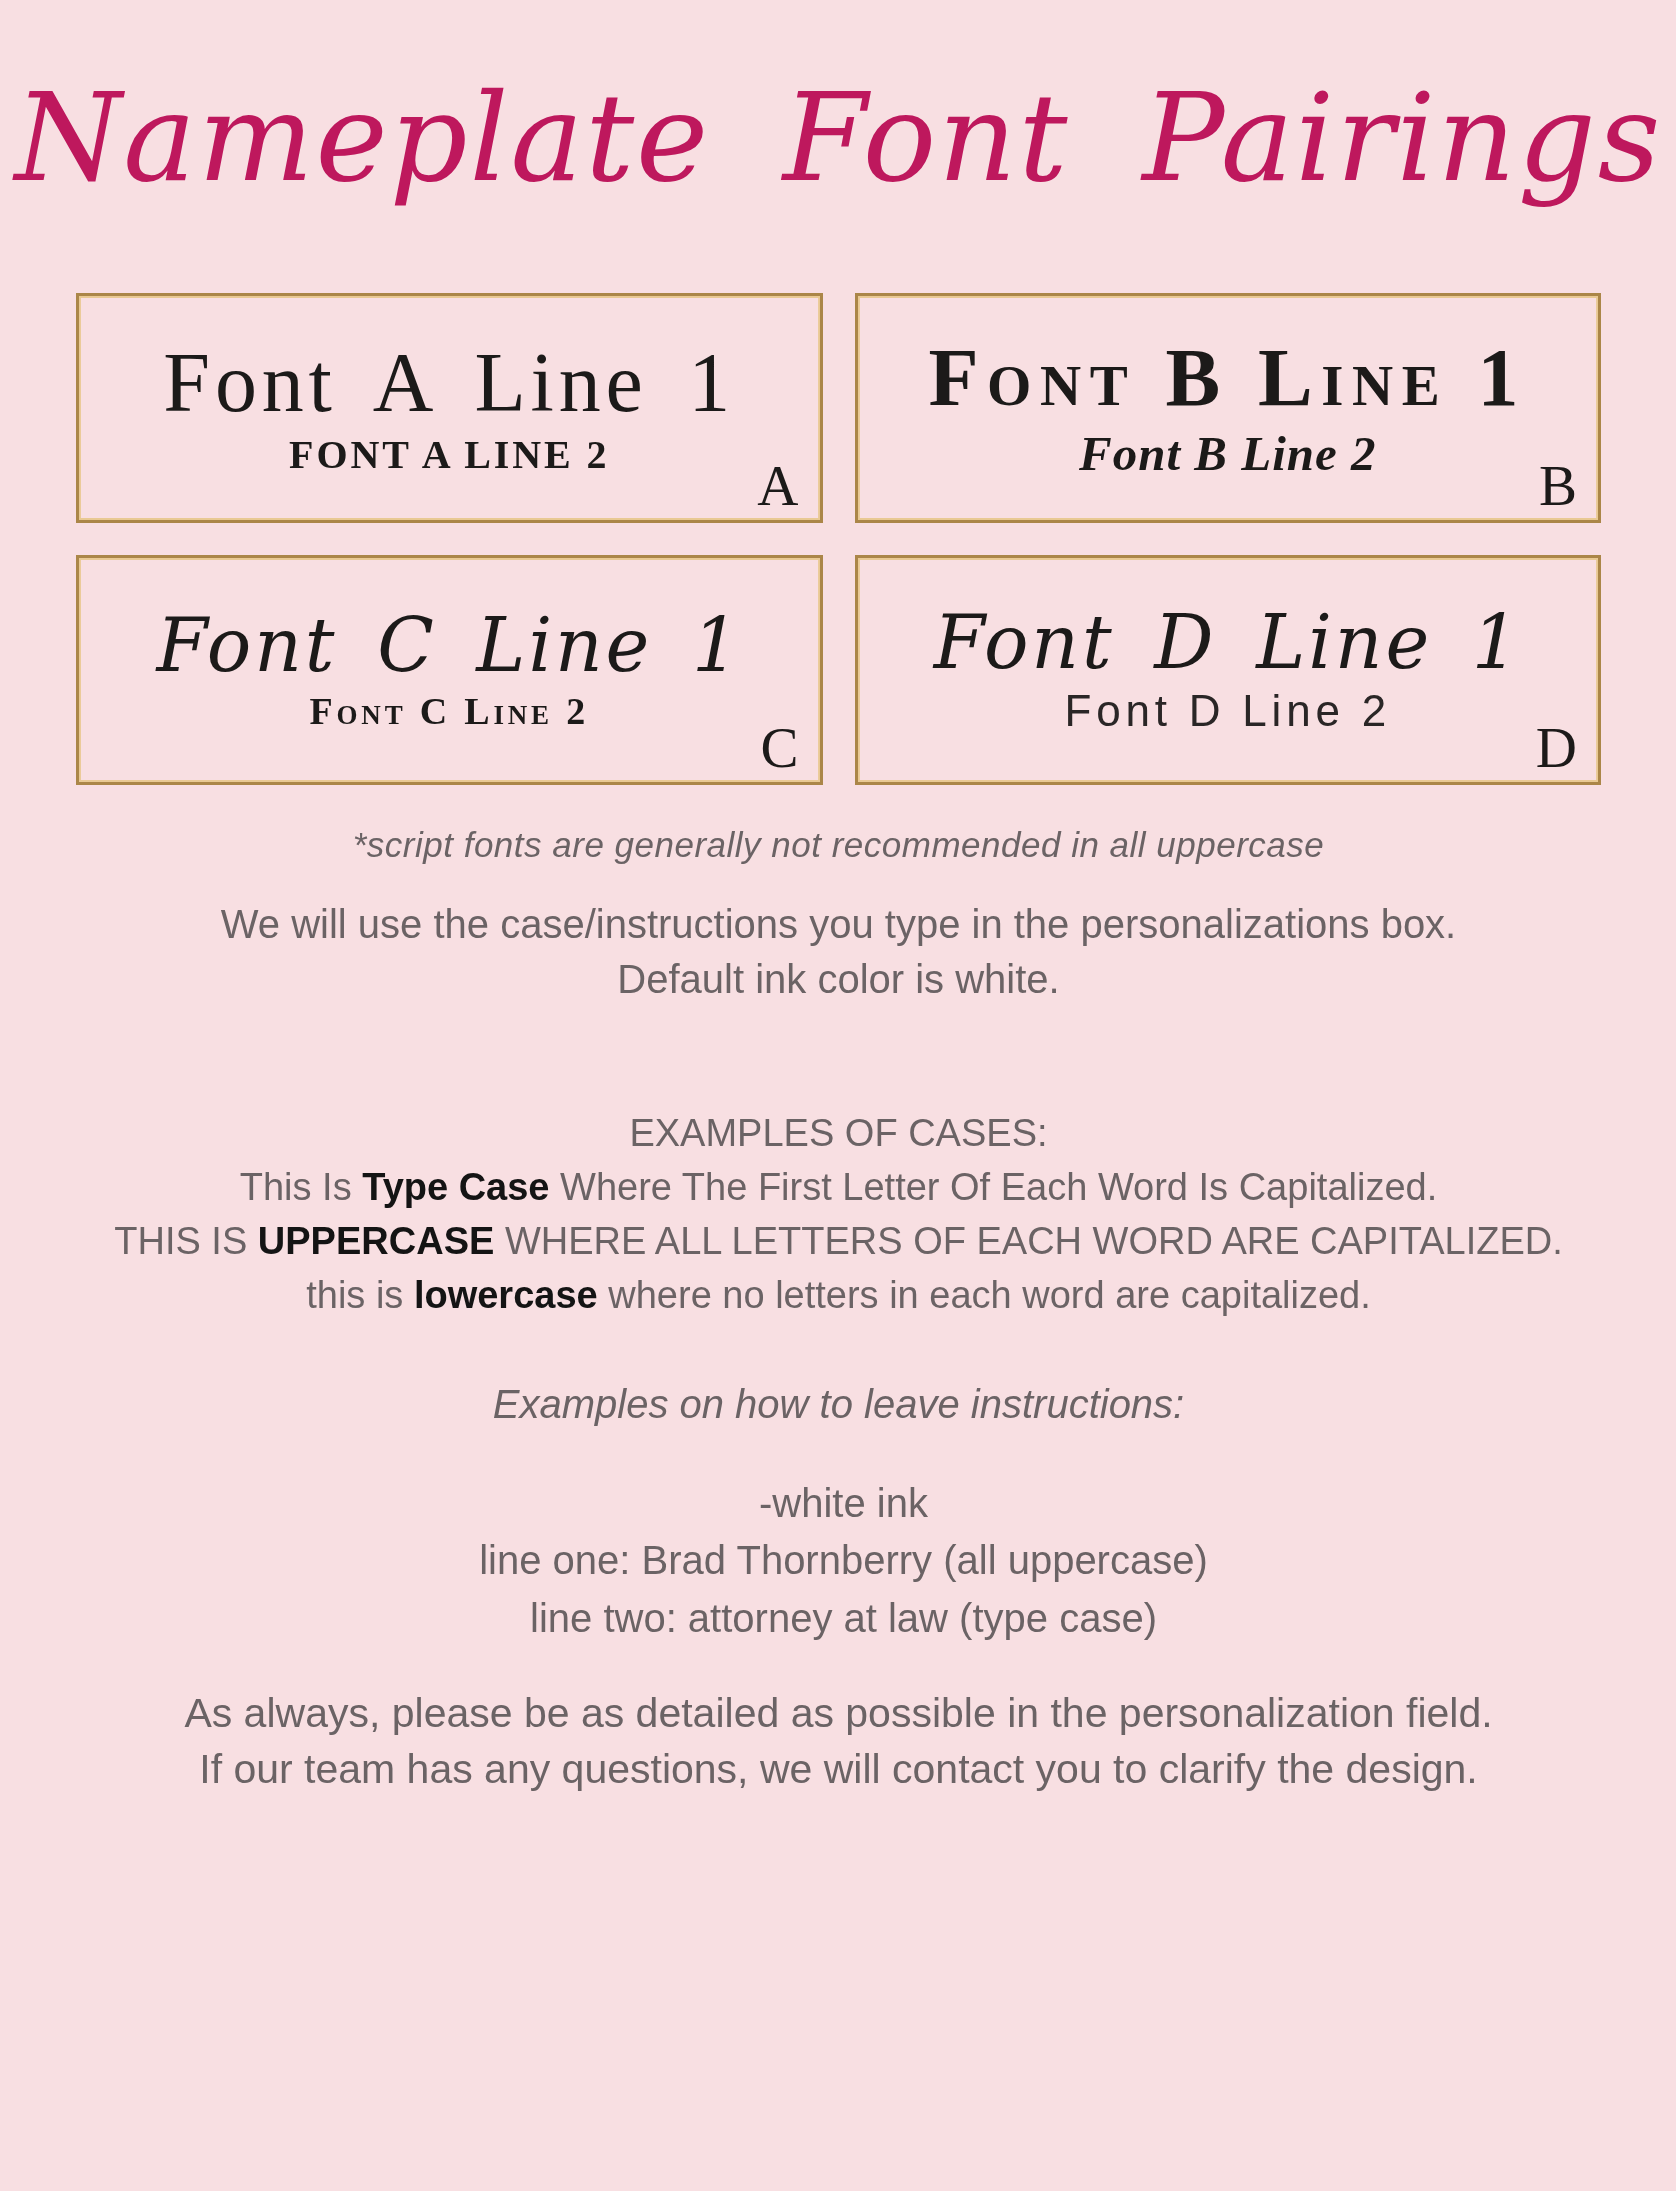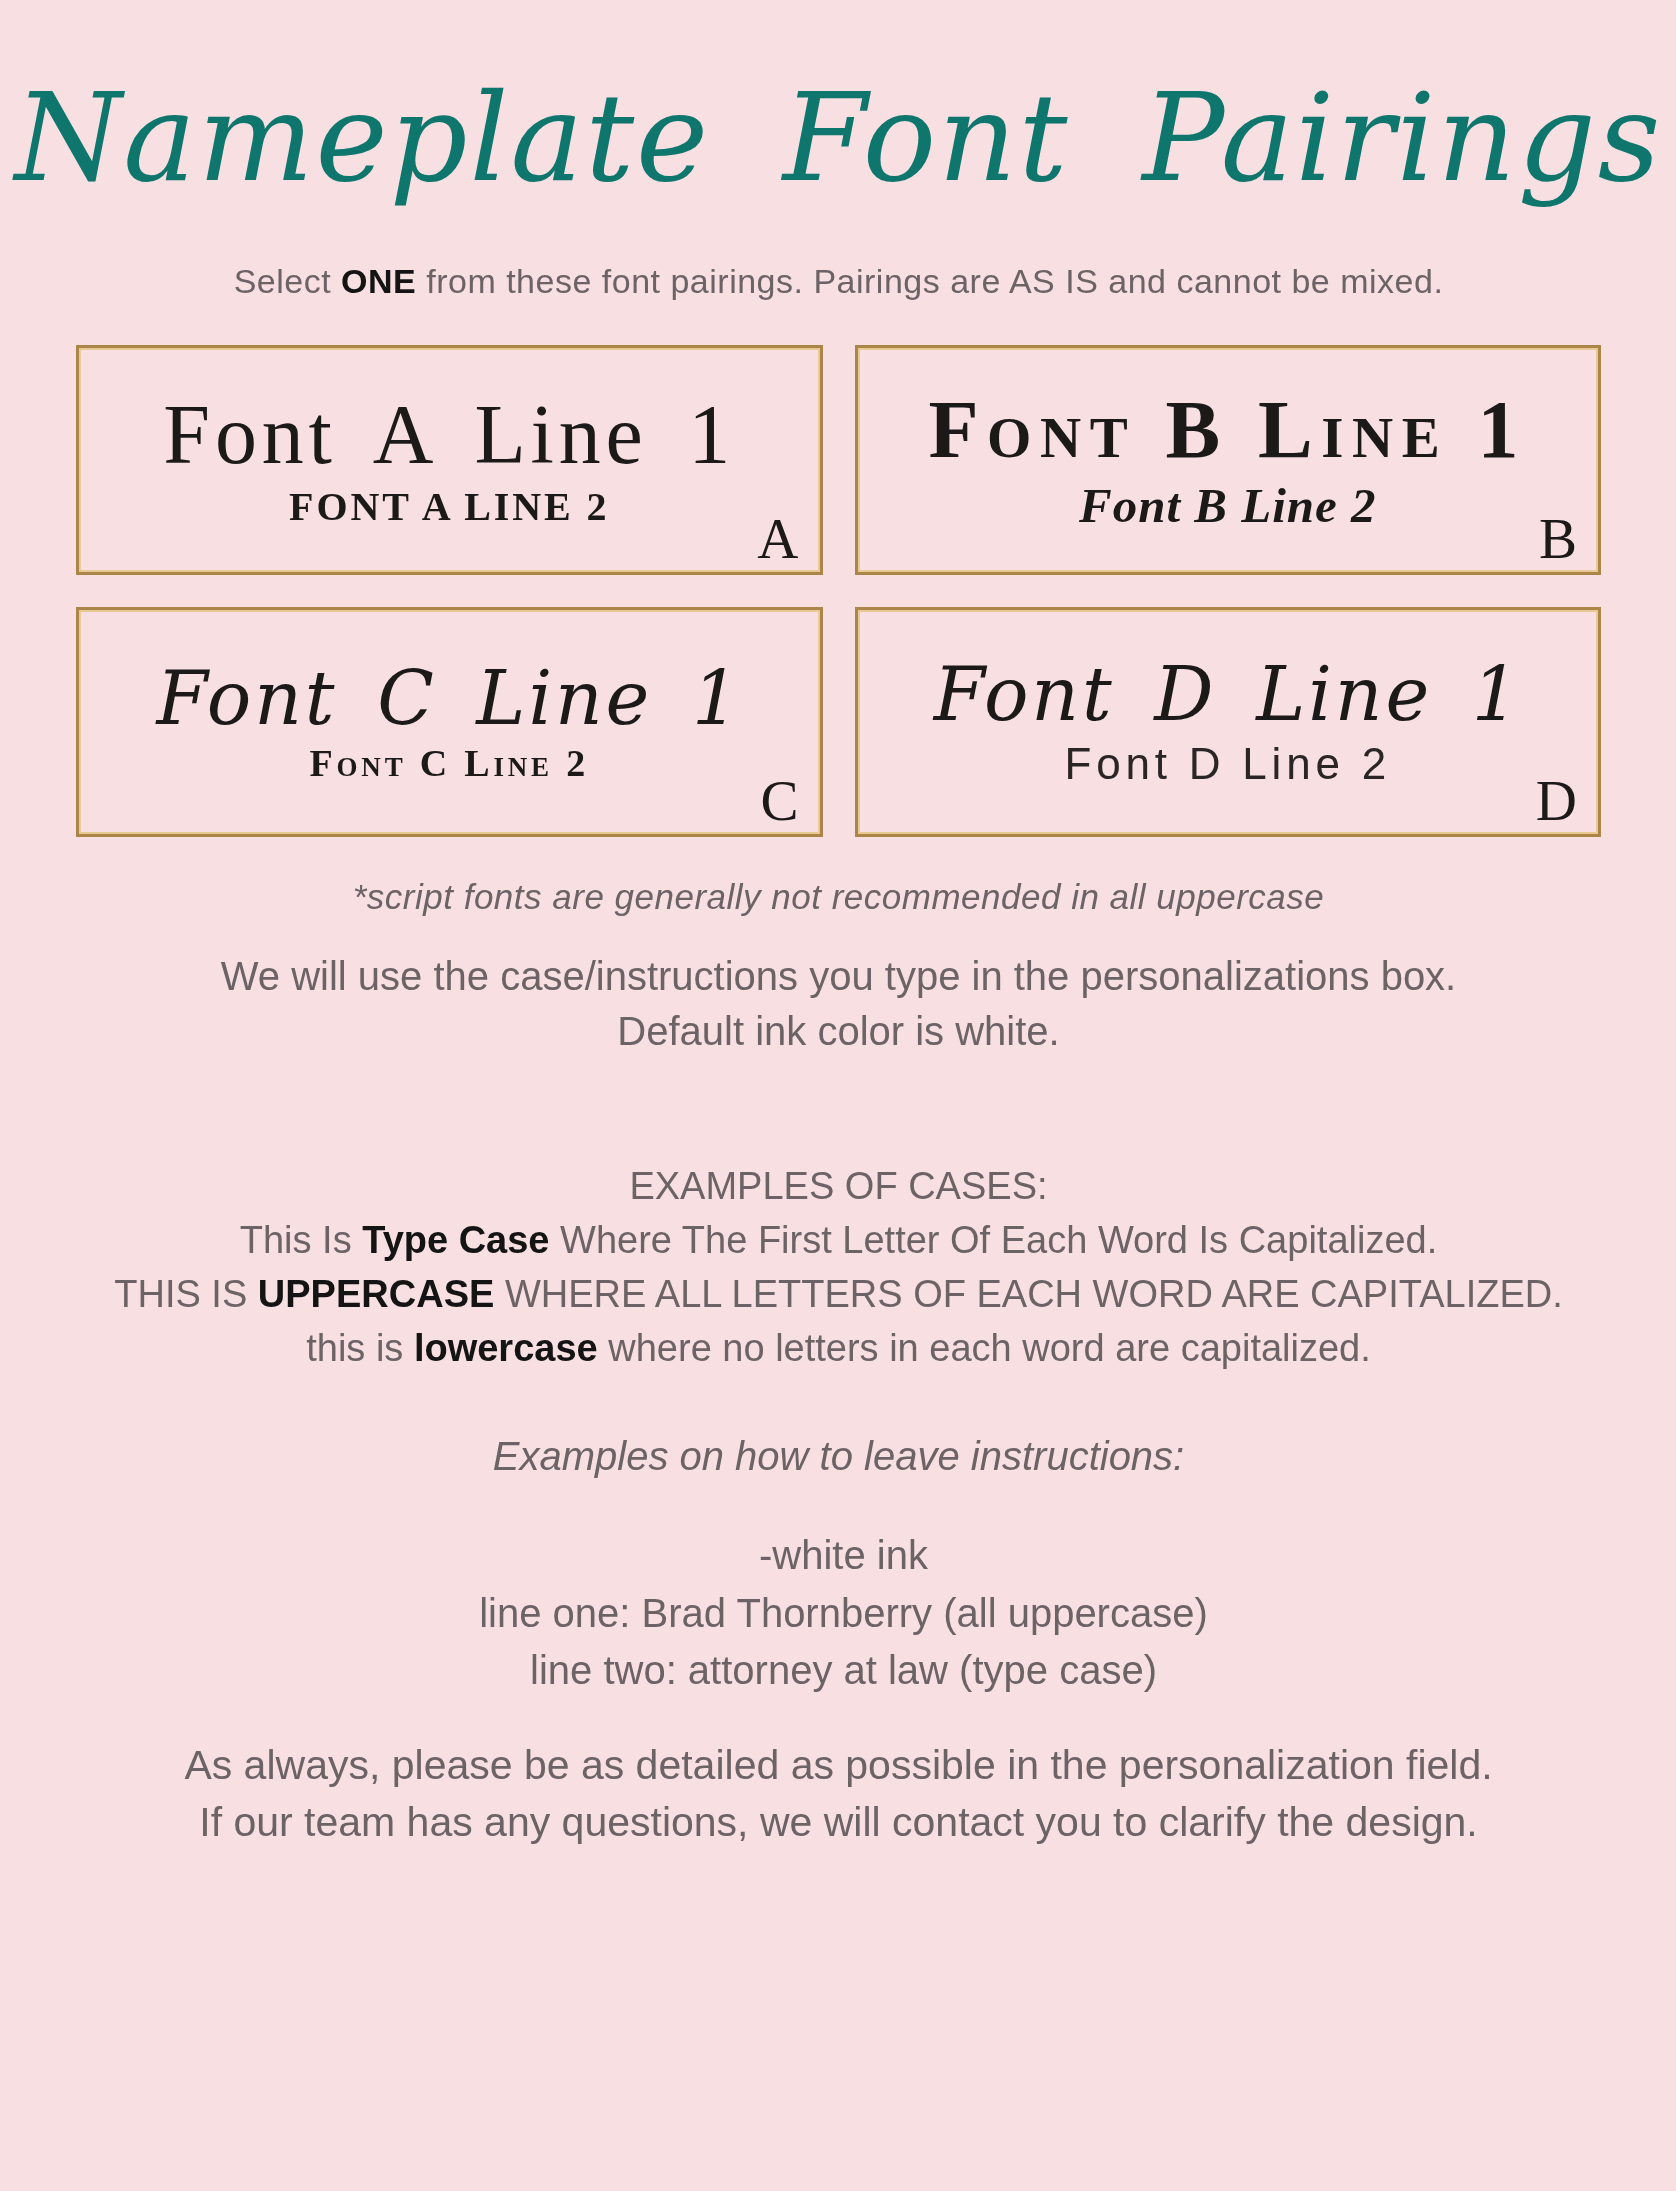"Nameplate Font Pairings" .title { color: #0f766e -> #be185d }
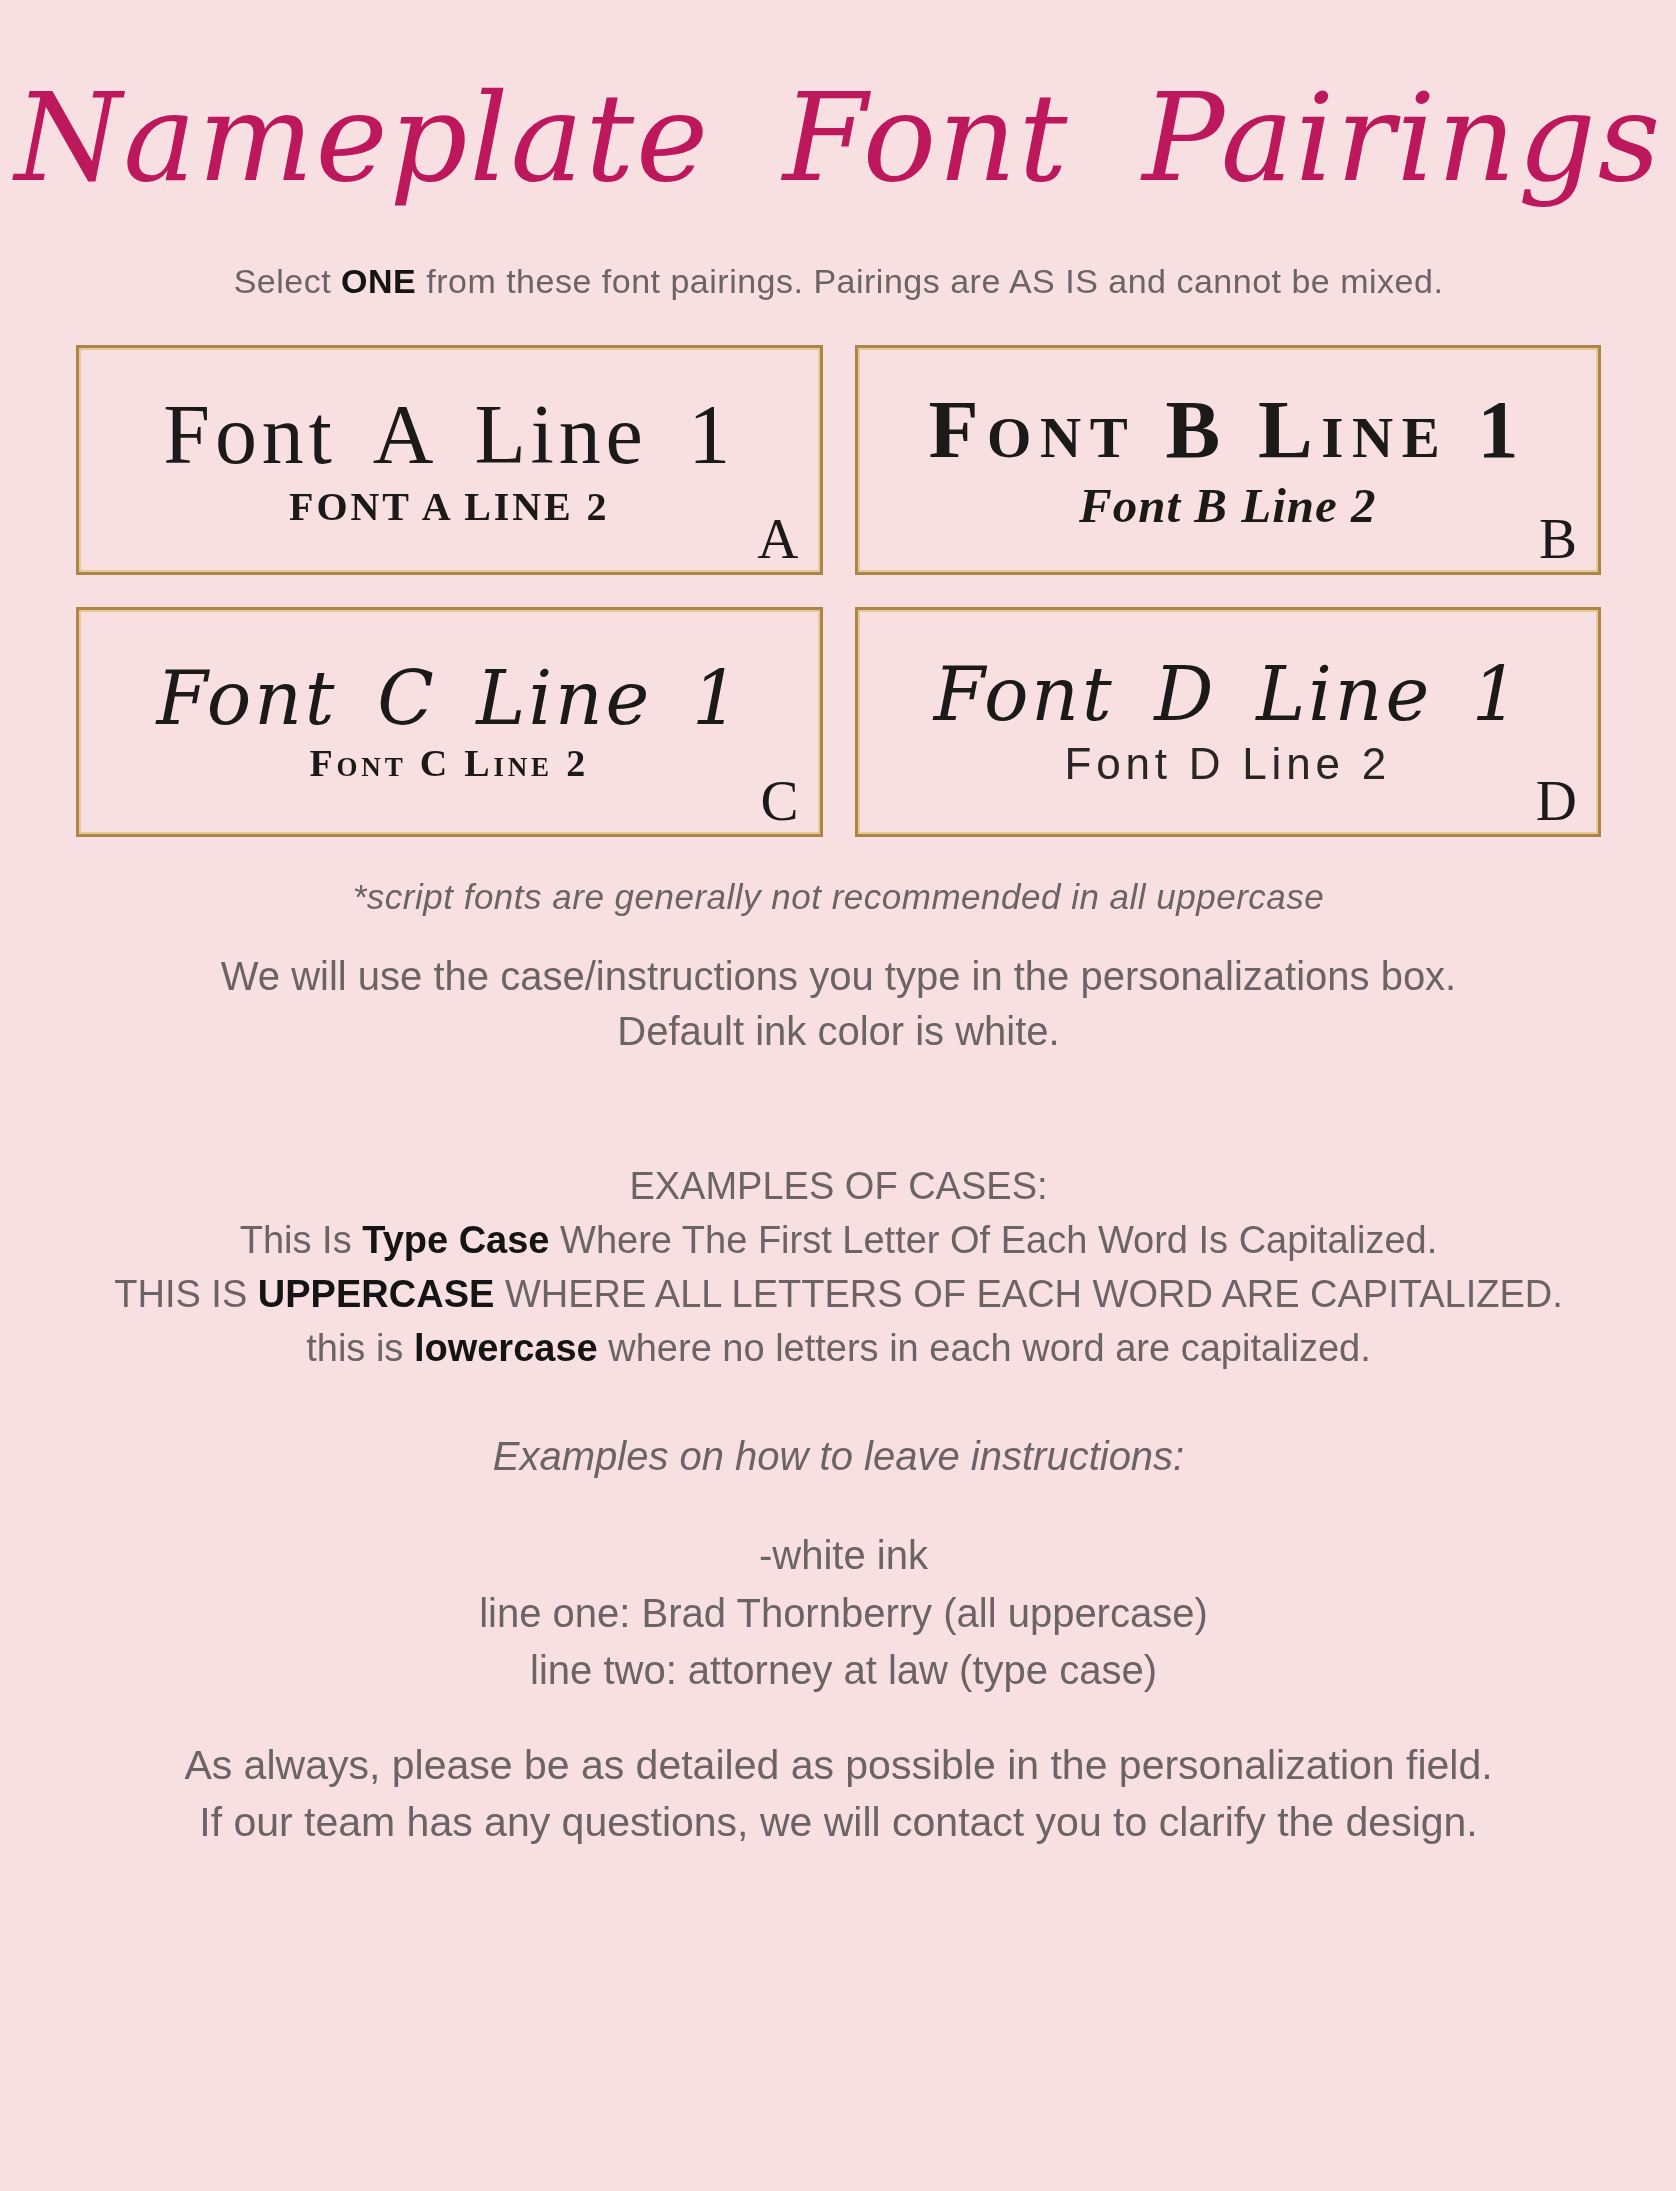"Select ONE from these font" div.subtitle { html: <div><span>Select </span><span>ONE</span><span> from these font pairings. Pairings are AS IS and cannot be mixed.</span></div> -> none }
